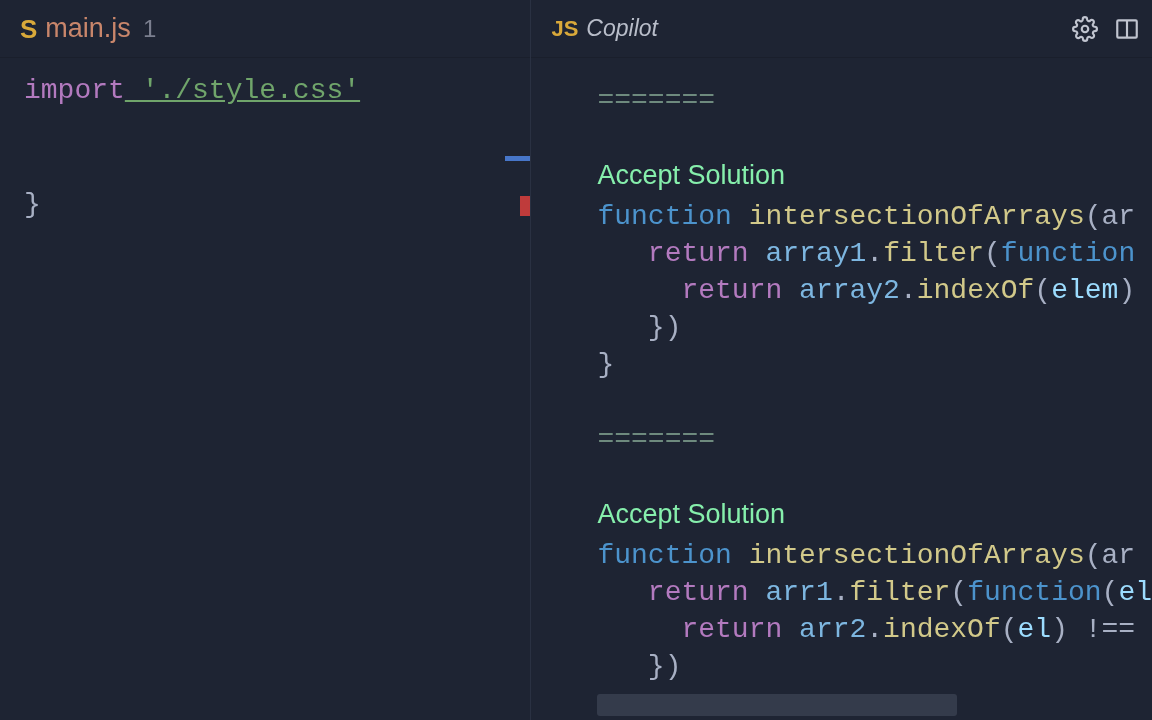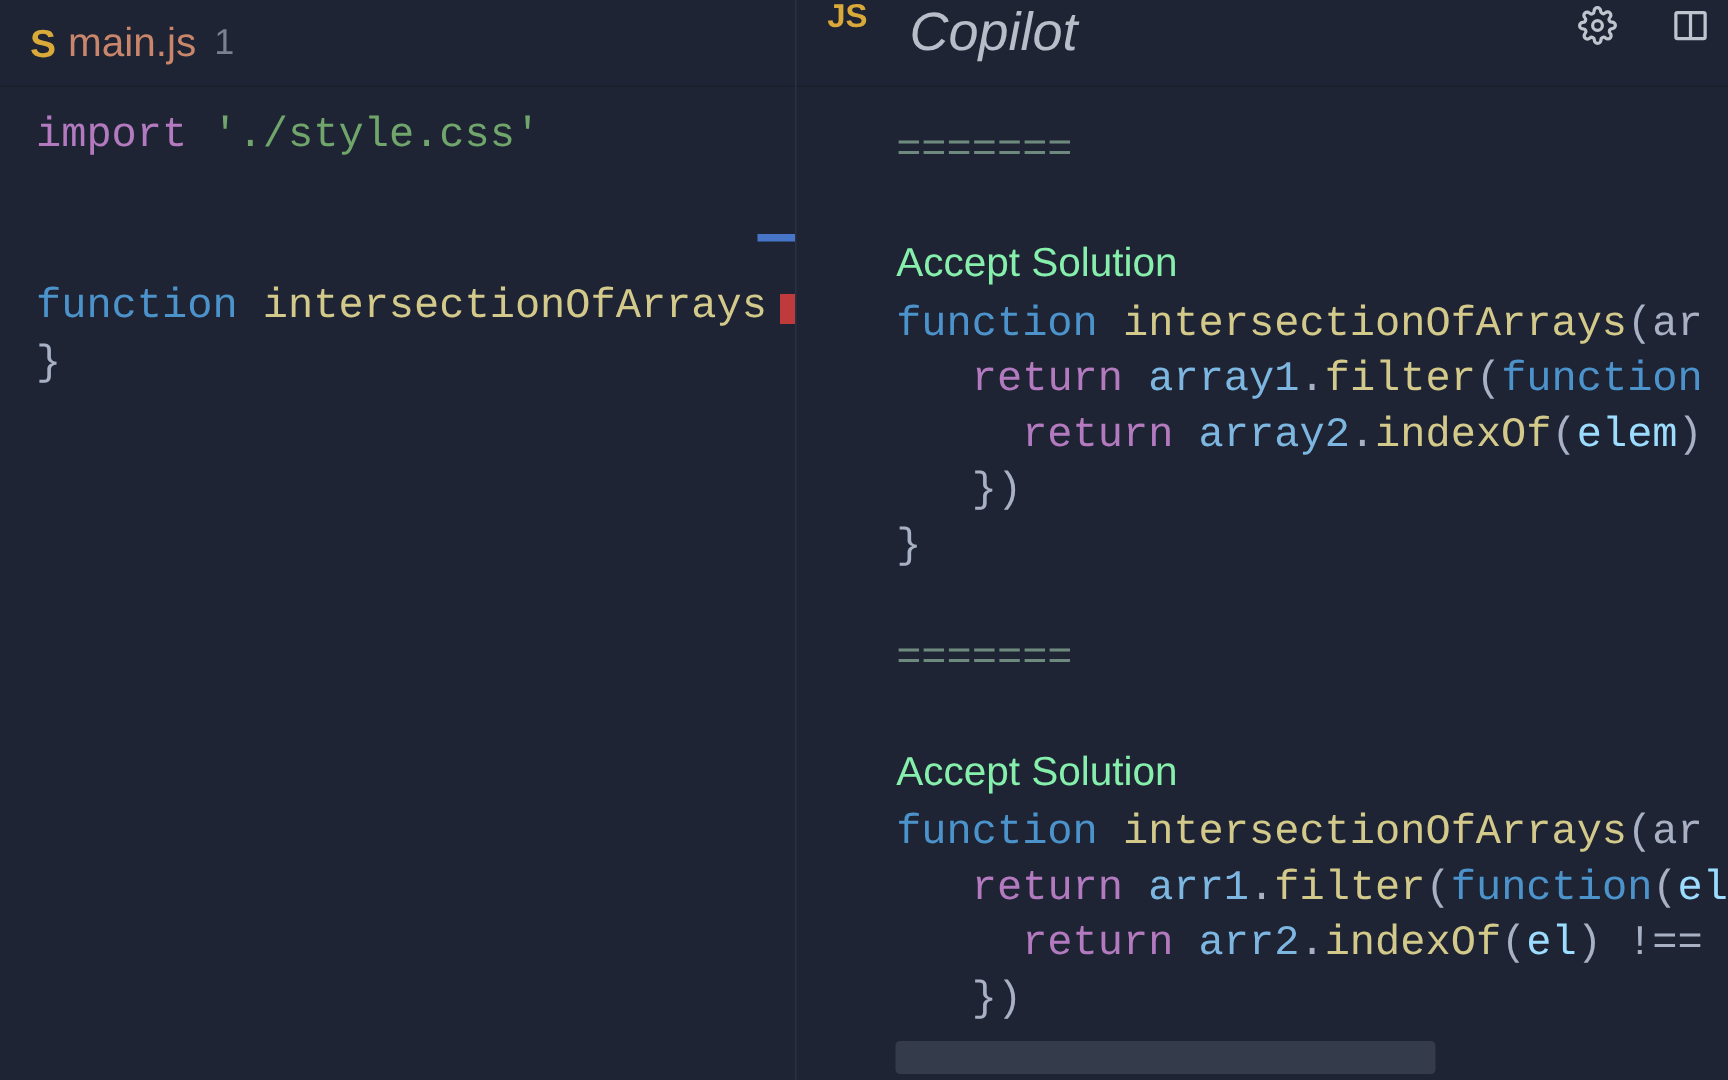"JS" .tab-right { align-items: flex-start -> center; gap: 28px -> 8px }
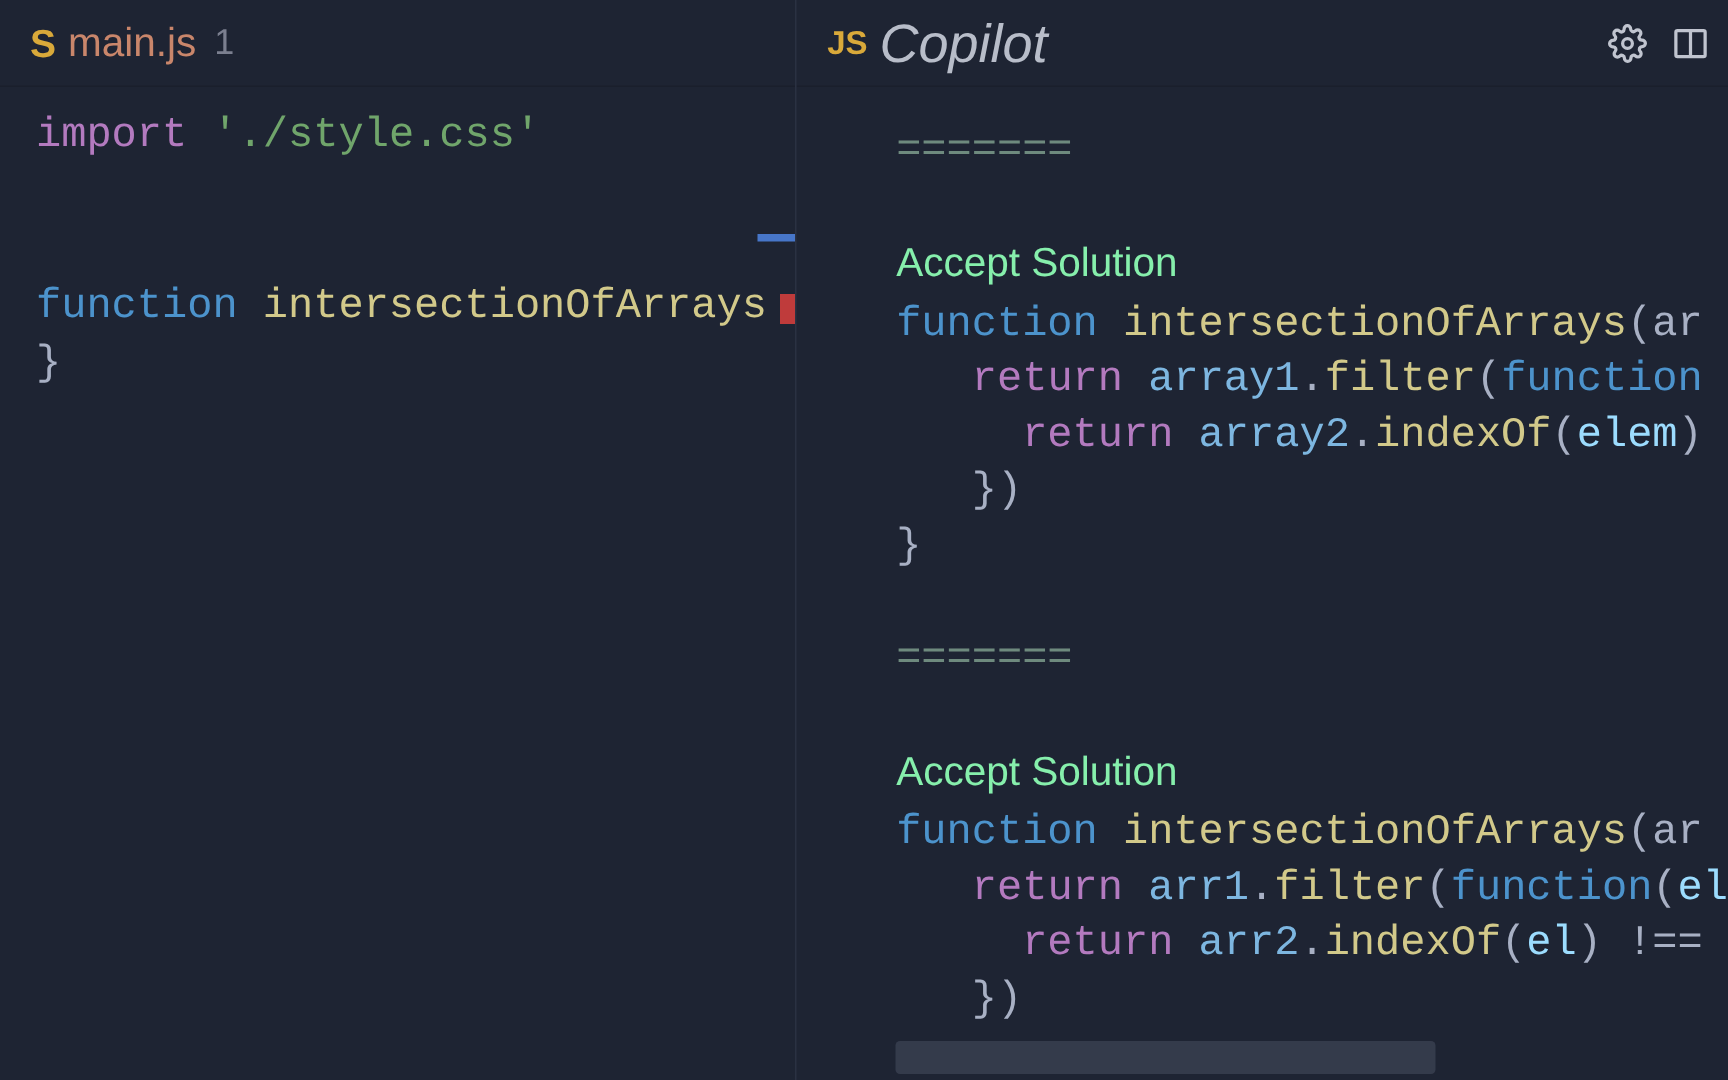"Copilot" .copilot-title { font-size: 36px -> 23px }
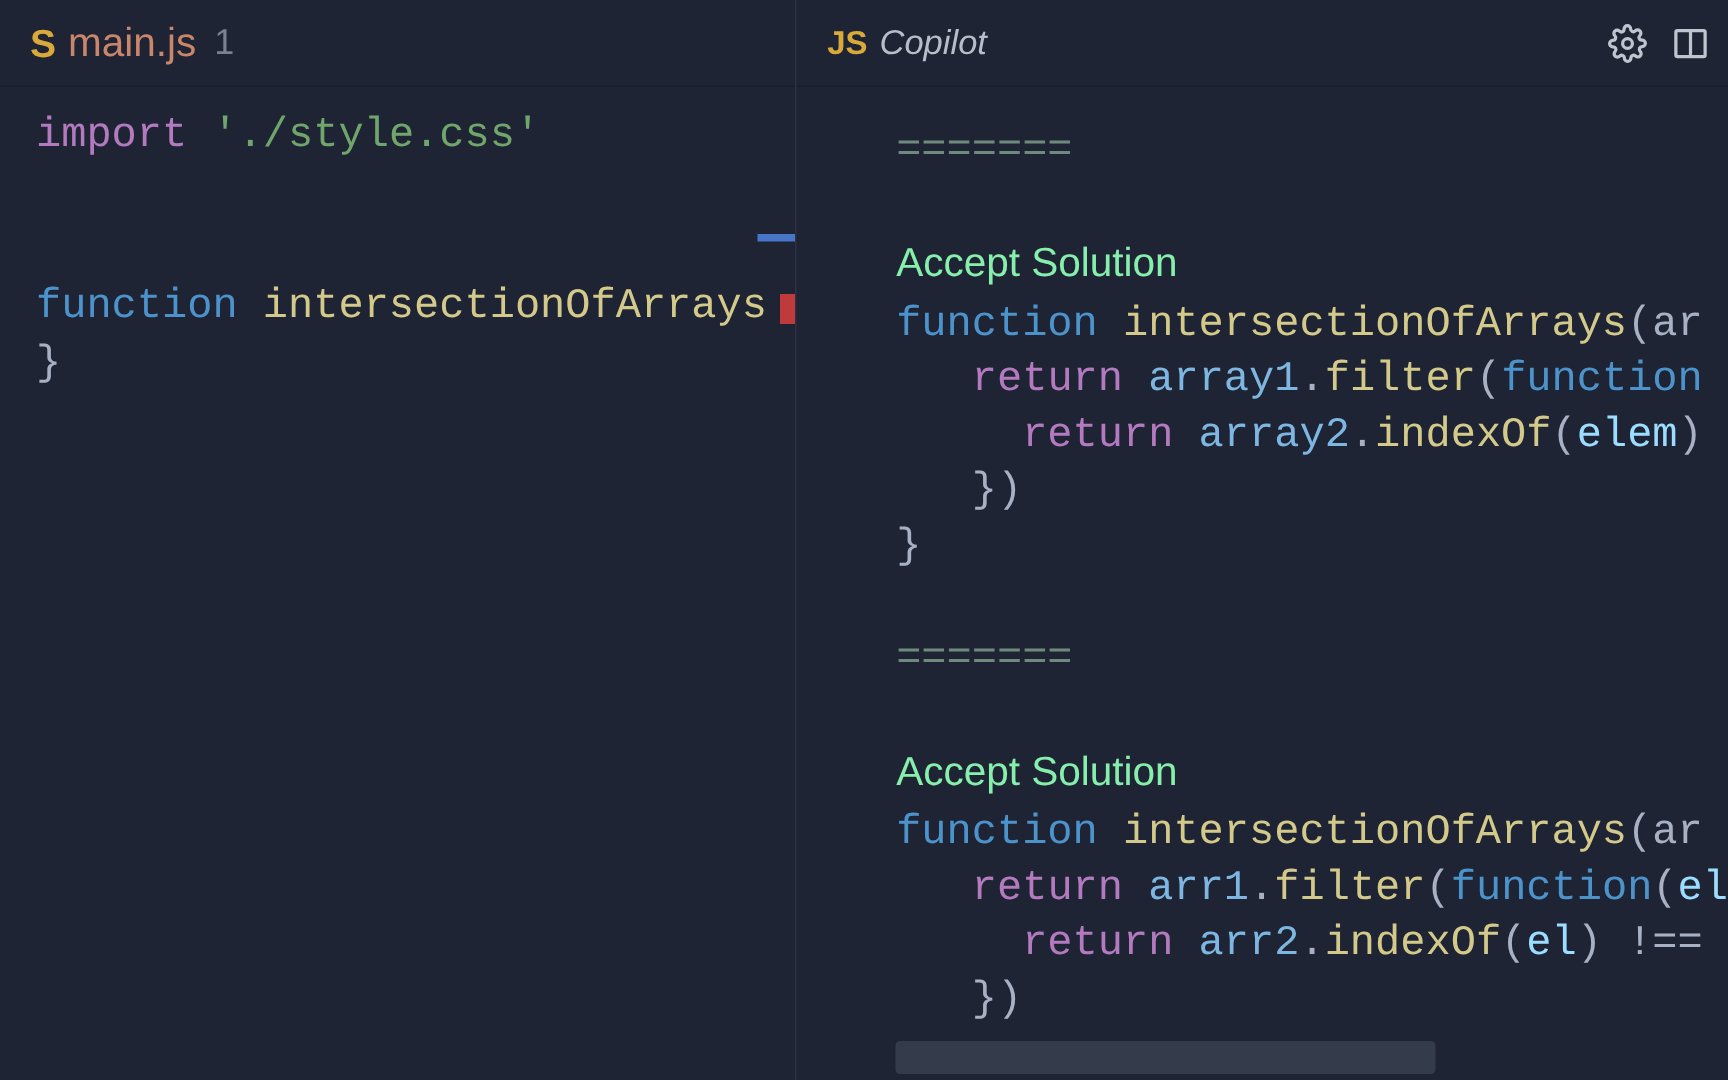"'./style.css'" .tk-string { text-decoration: none -> underline }
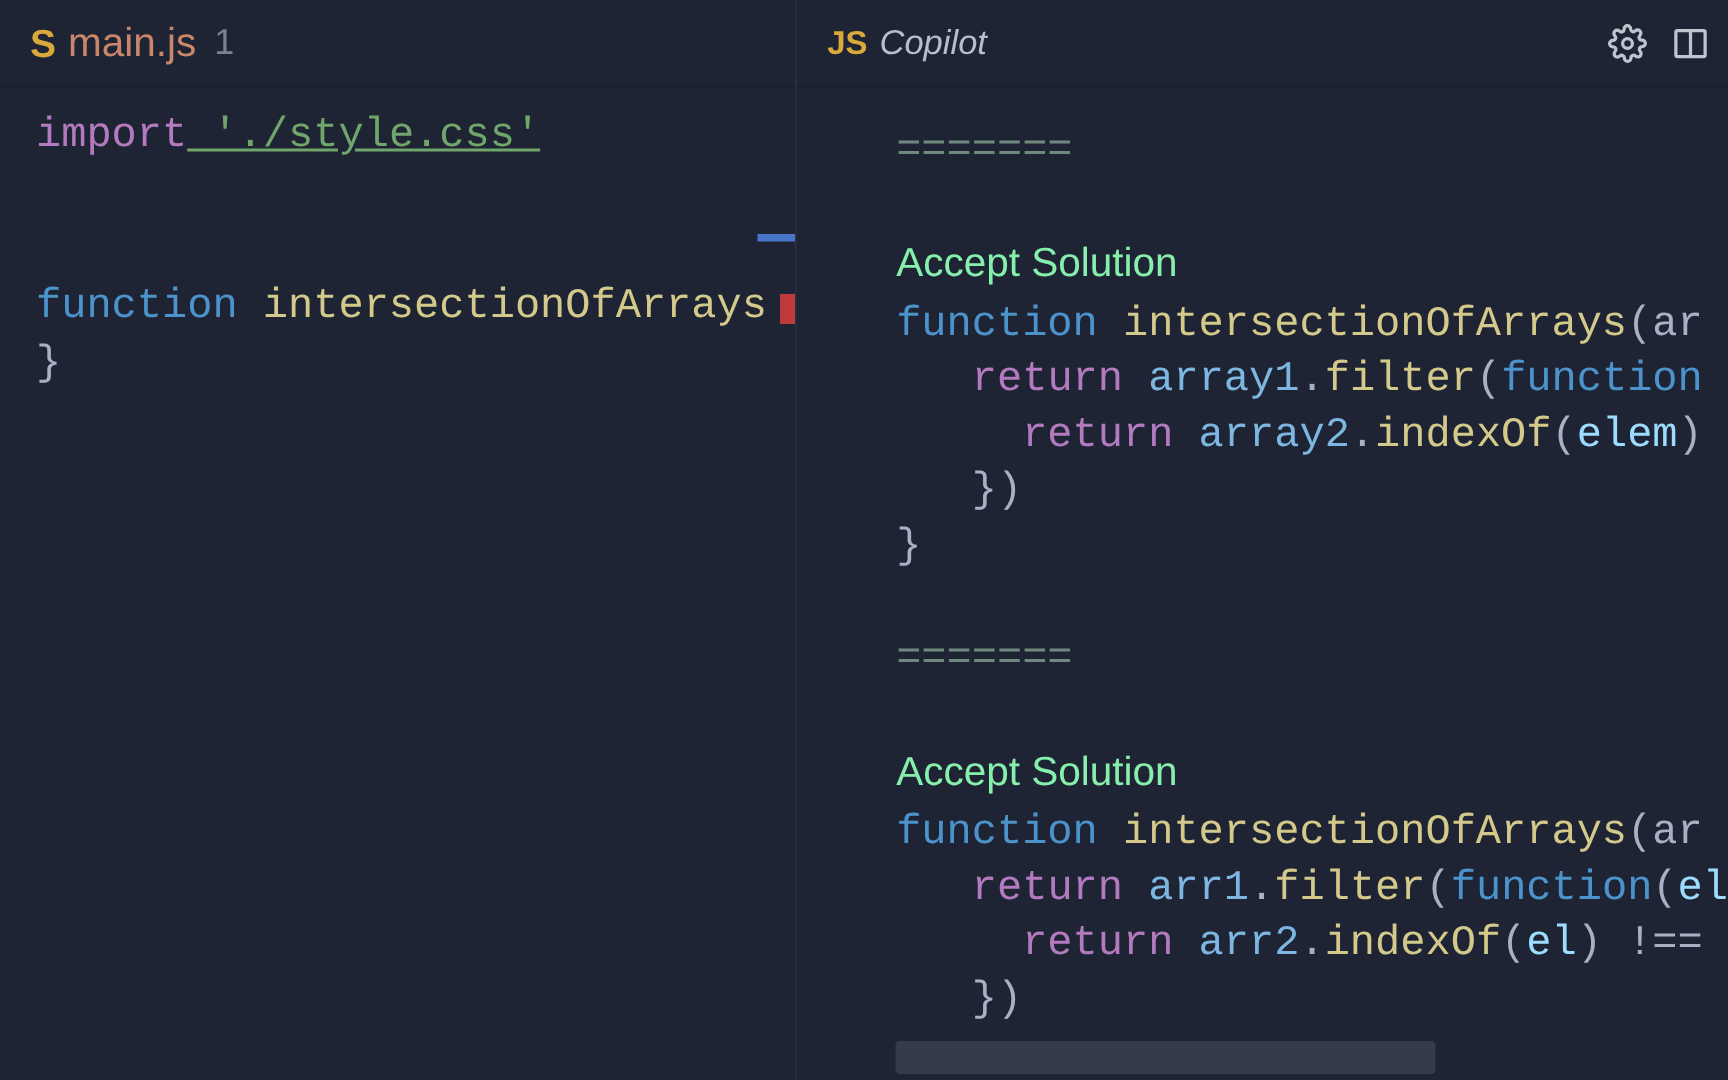"function intersectionOfArrays" div.code-line { html: <div><span>function</span><span> </span><span>intersectionOfArrays</span></div> -> none }
